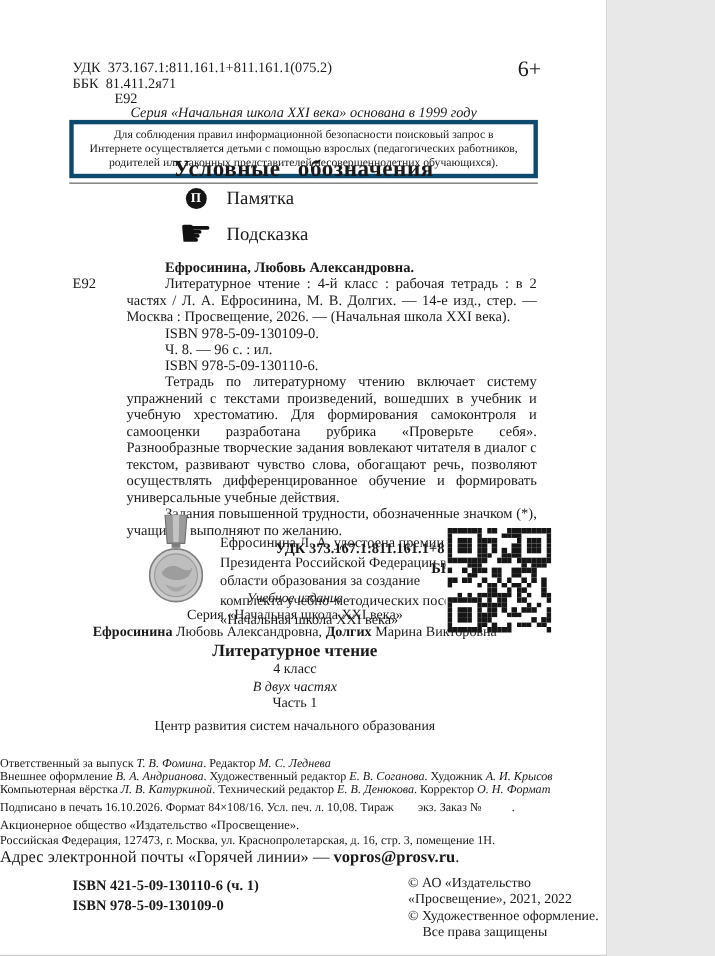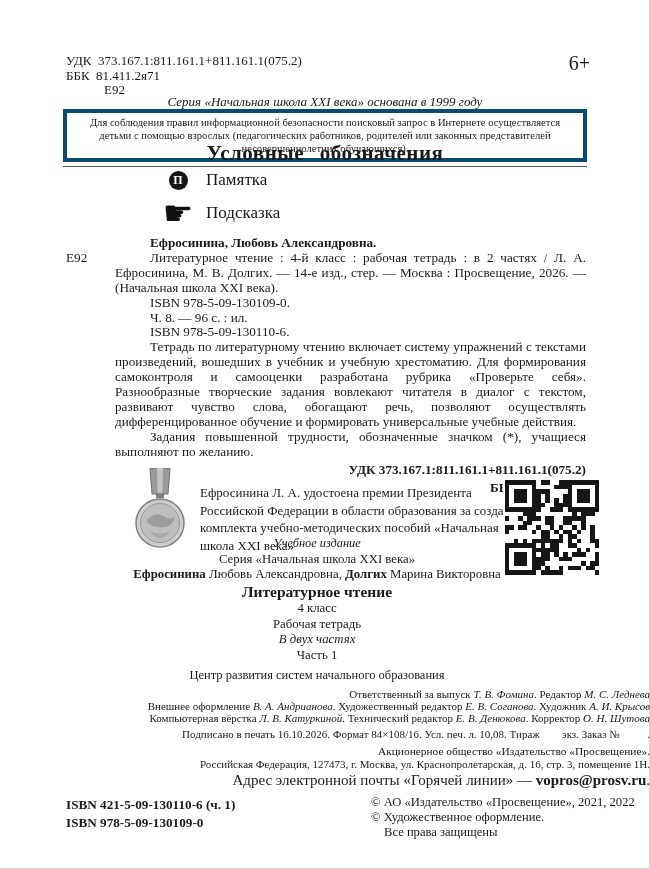"УДК 373.167.1:811.161.1+811.161.1(075.2)" .page { width: 650px -> 552px }
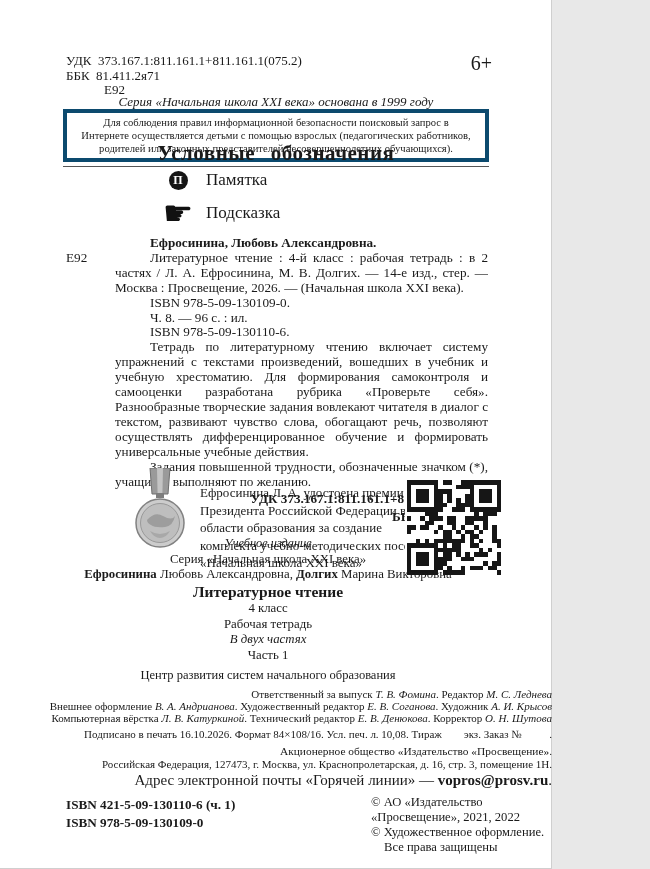"Рабочая тетрадь" div { html: <div>Рабочая тетрадь</div> -> none }
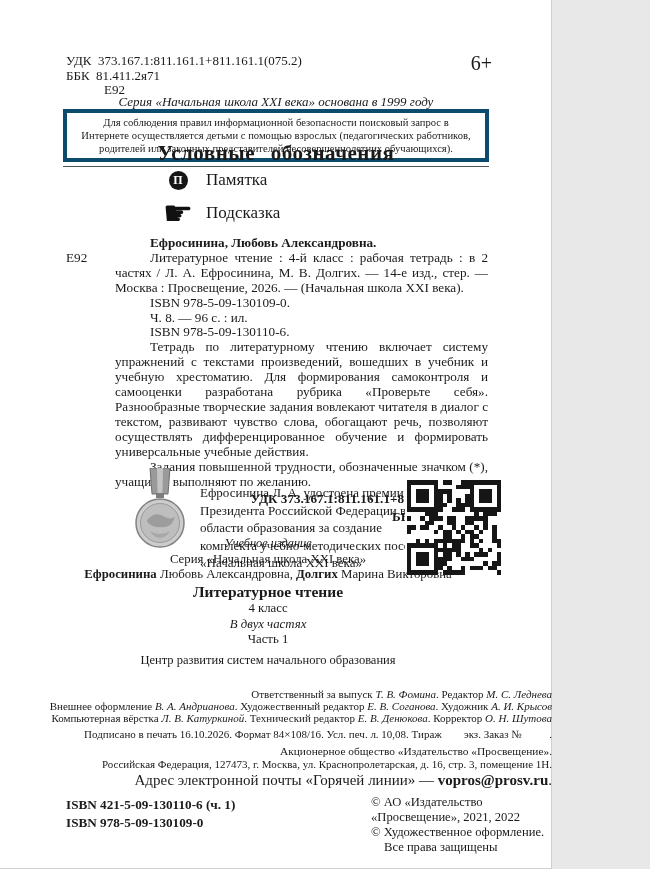"Ответственный за выпуск Т. В." .imprint { text-align: right -> left }
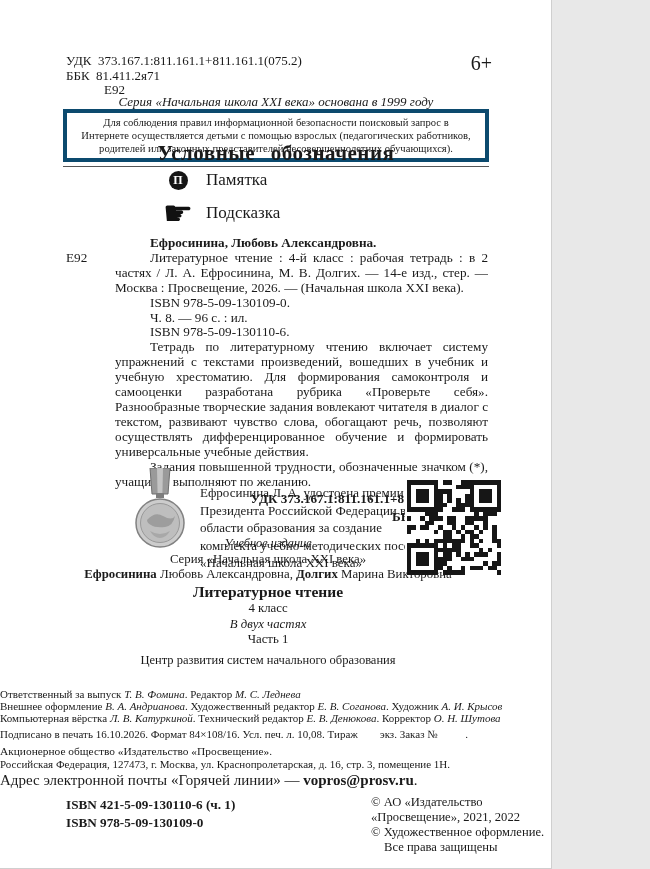"О. Н. Шутова" span.it { text: Шутова -> Формат }
